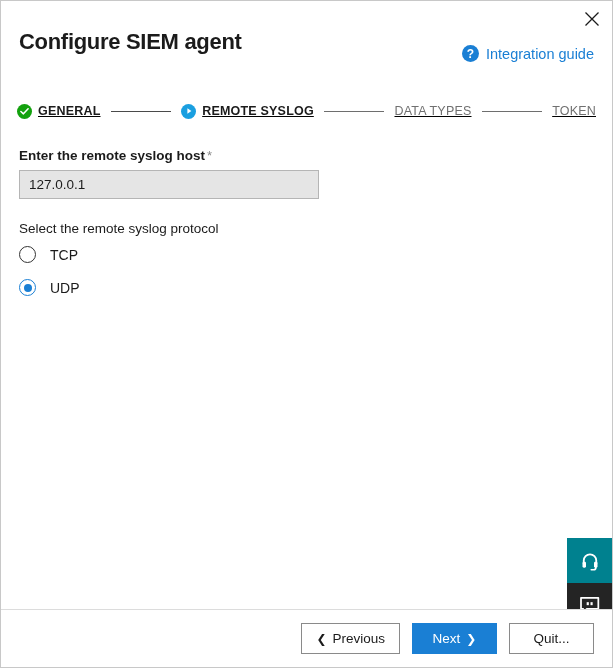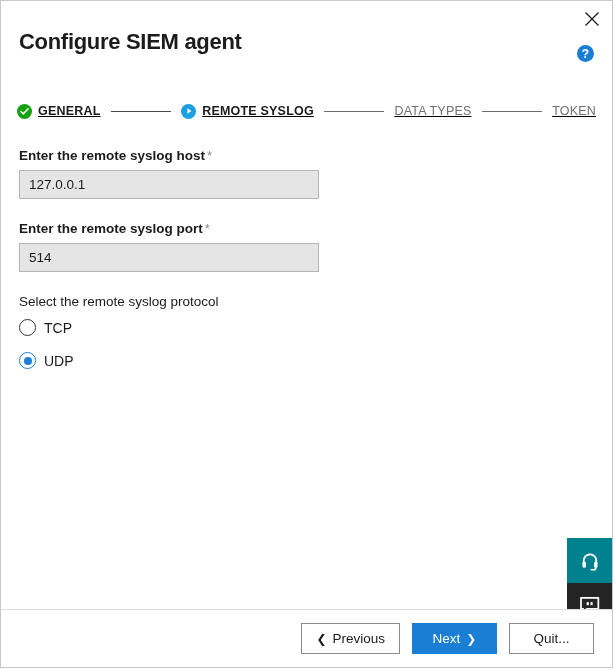"Integration guide" span.integration-guide-label { html: none -> <span>Integration guide</span> }
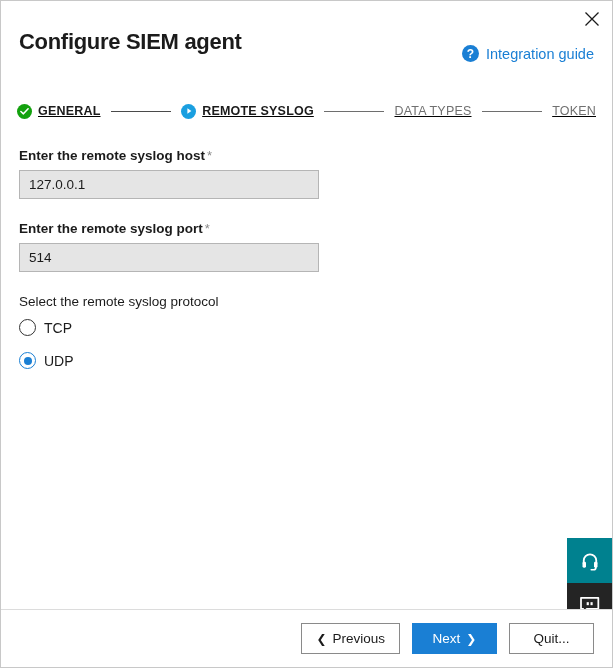"Enter the remote syslog port" div.field-block { html: <div> <label> <span>Enter the remote syslog port</span><span>*</span> </label> <input> </div> -> none }
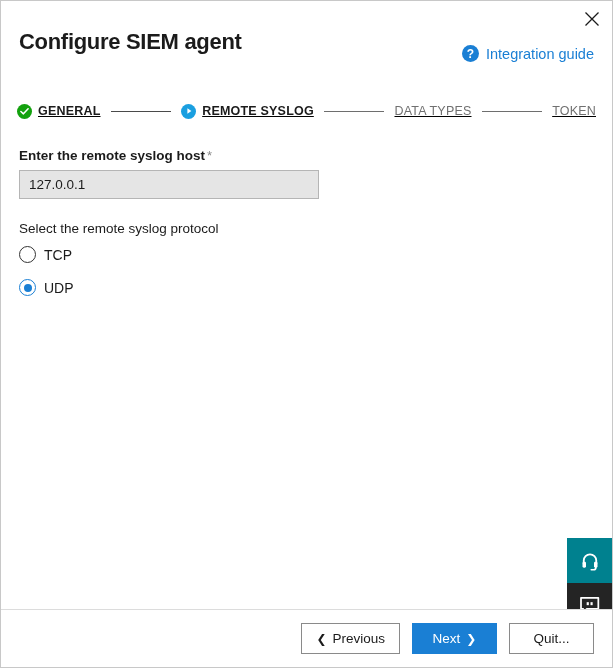"TCP" .radio-row { gap: 8px -> 14px }
